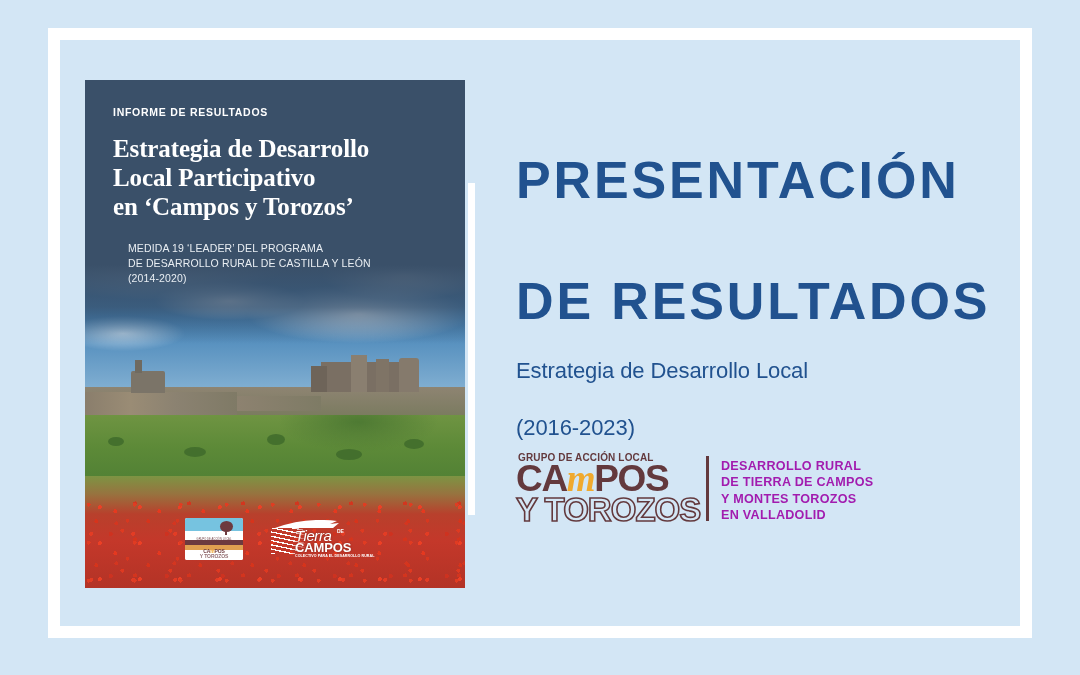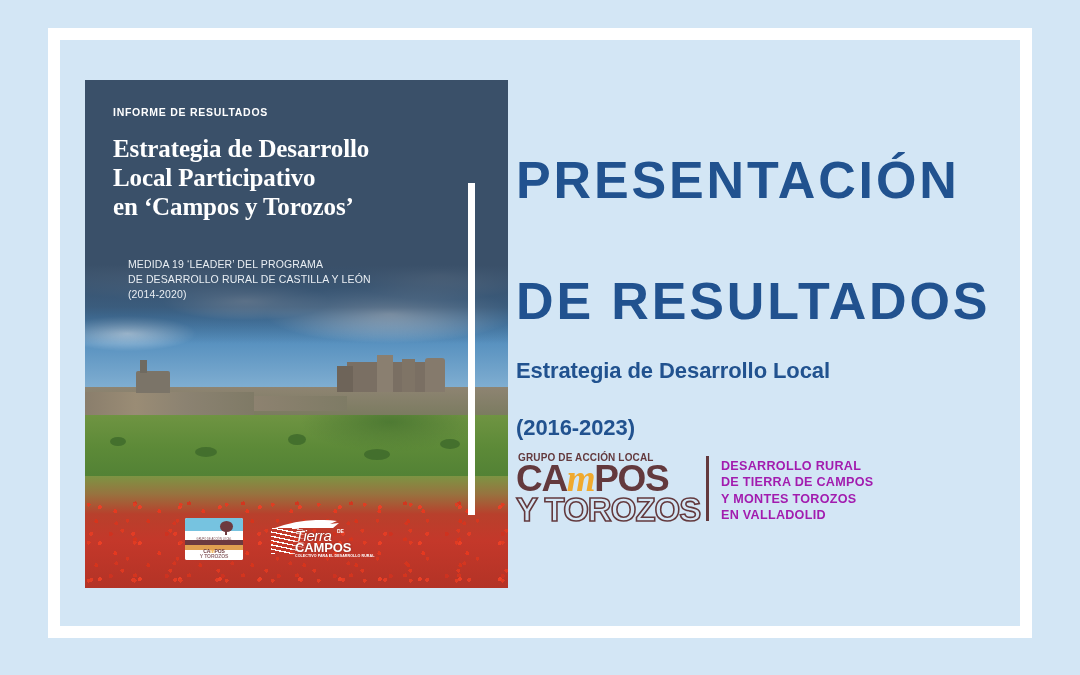"INFORME DE RESULTADOS" .book { padding-left: 43px -> none }
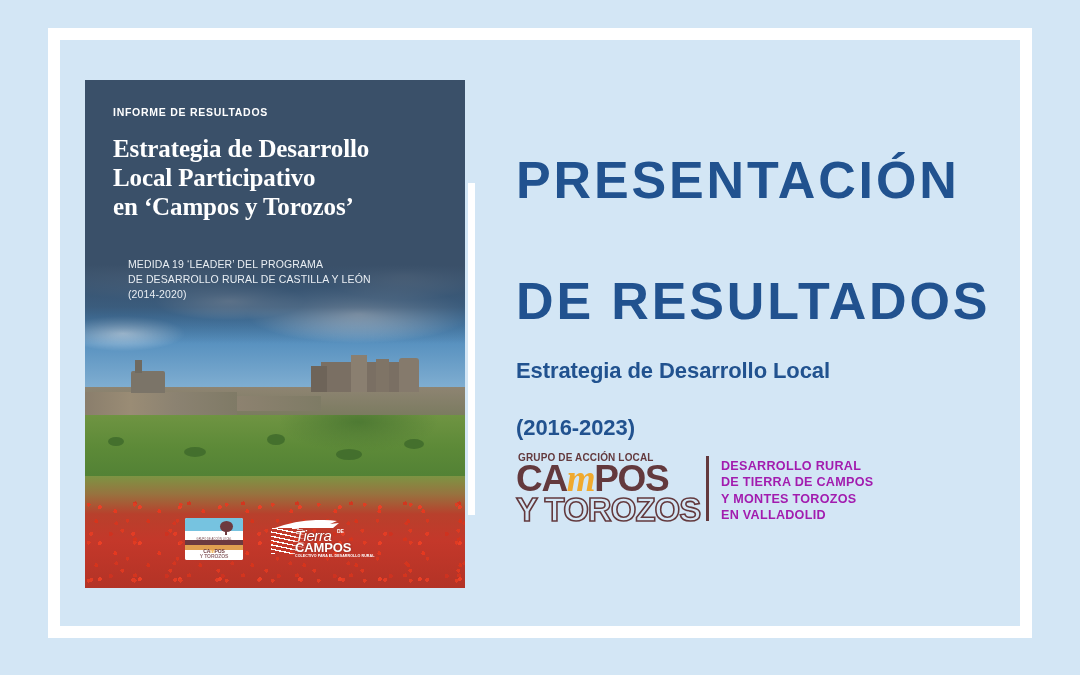"Estrategia de Desarrollo" .cover-title { margin: 0 0 36px 0 -> 0 0 20px 0 }
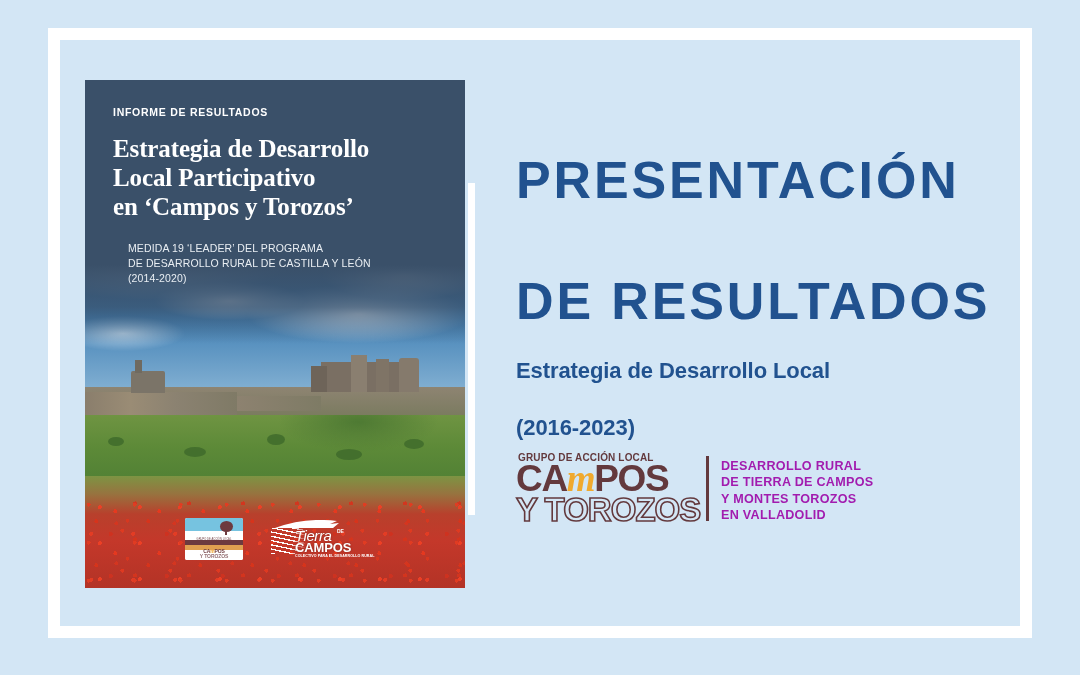"Estrategia de Desarrollo Local" .subhead { font-weight: bold -> normal }
